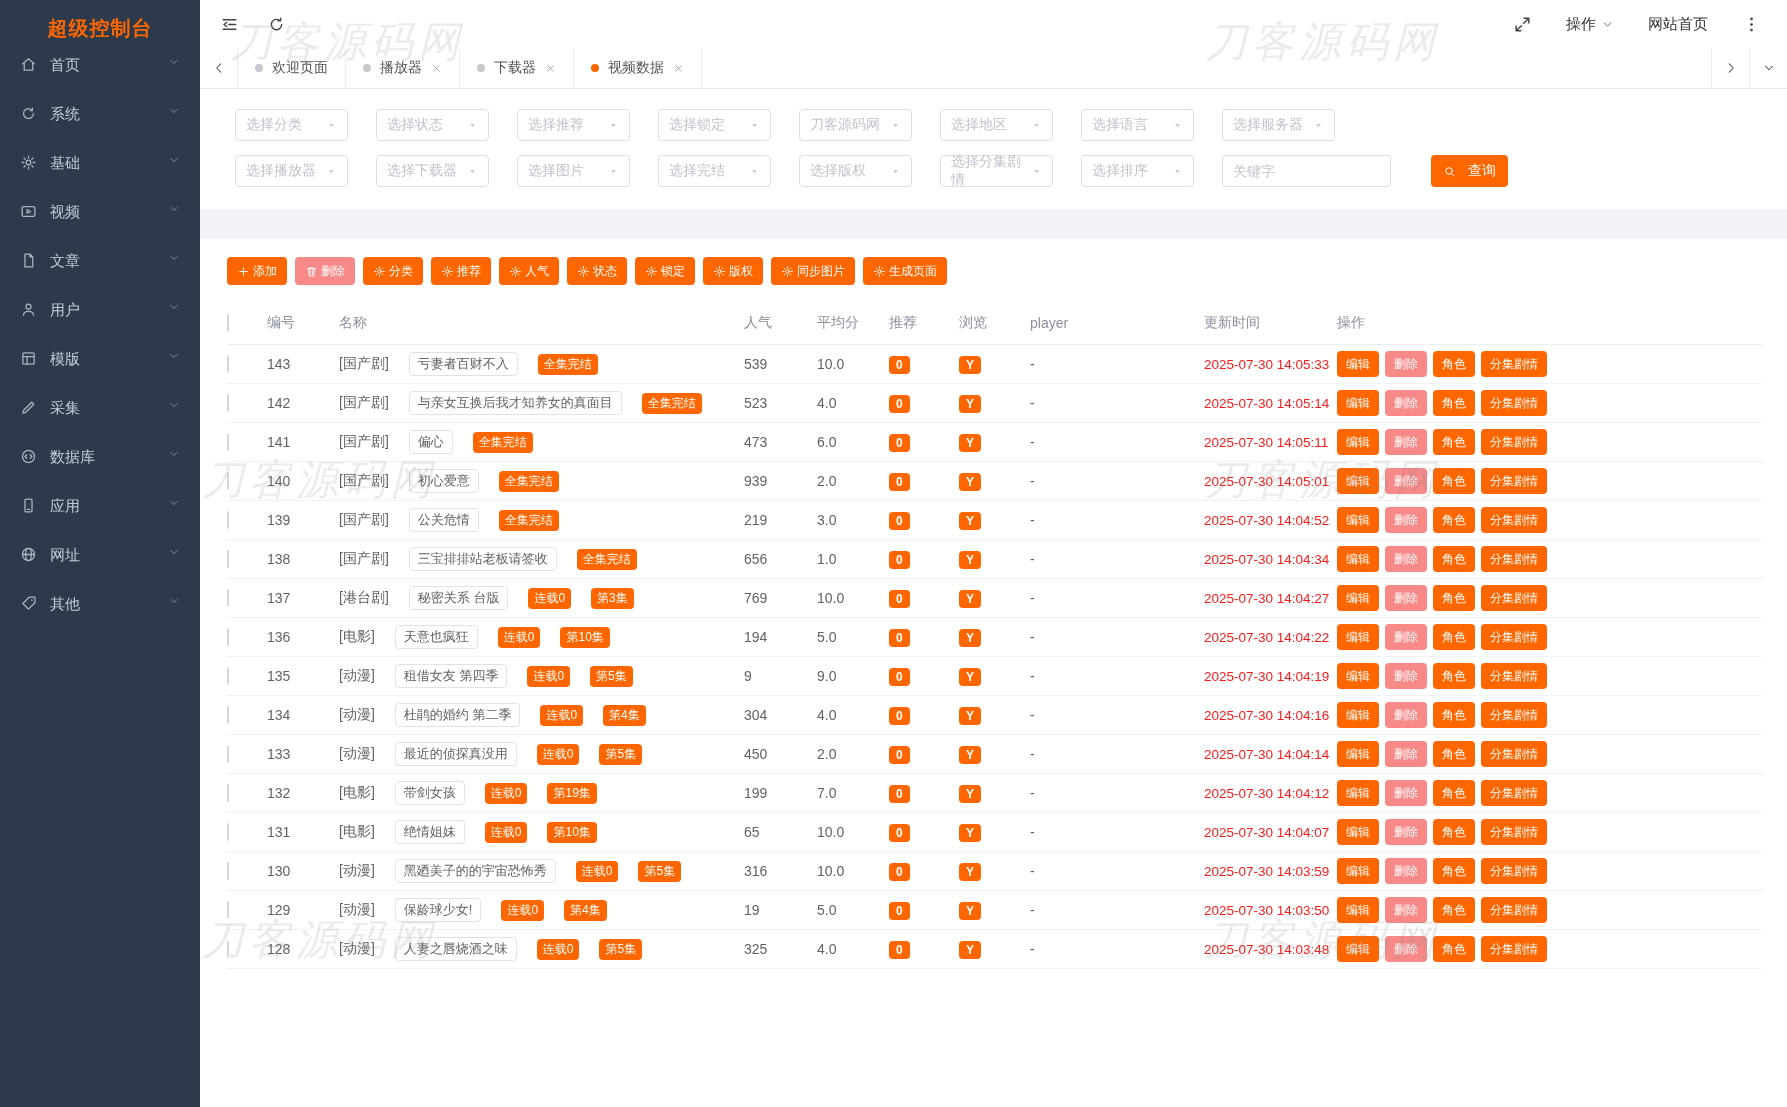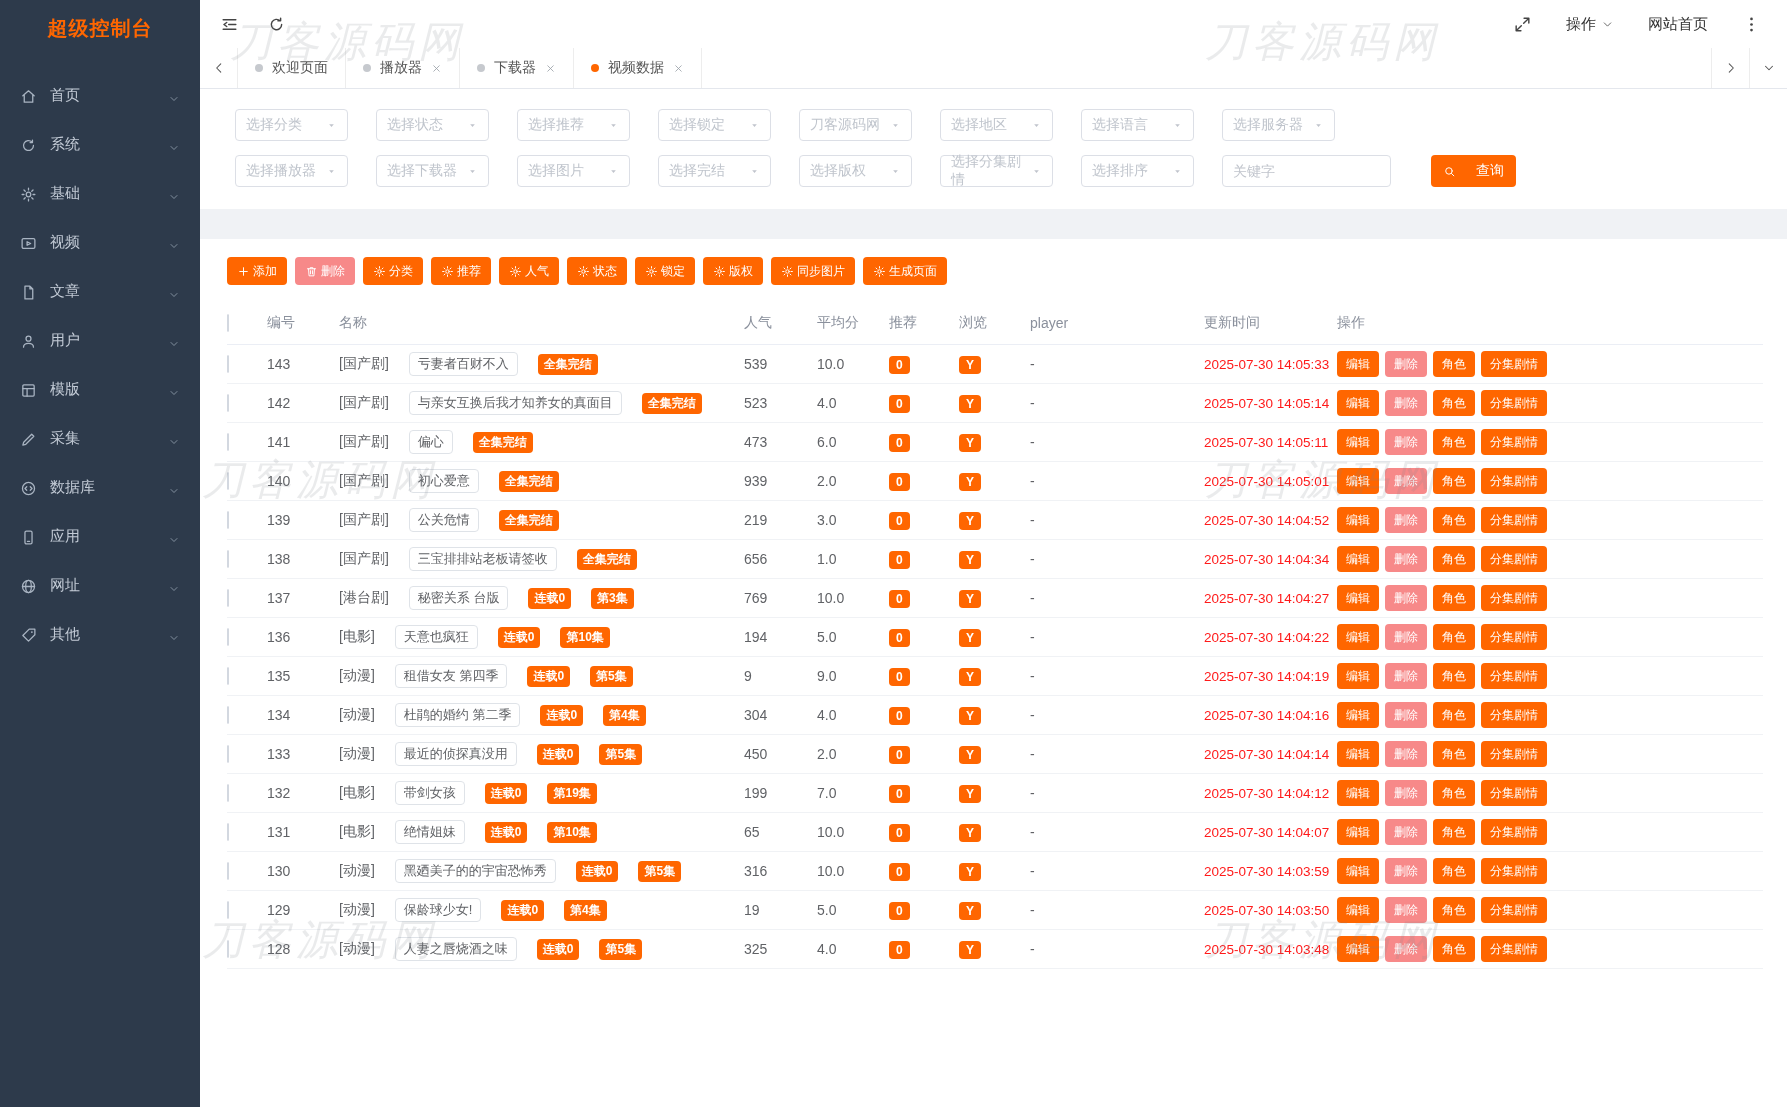"首页" .side-item { align-items: flex-end -> flex-start }
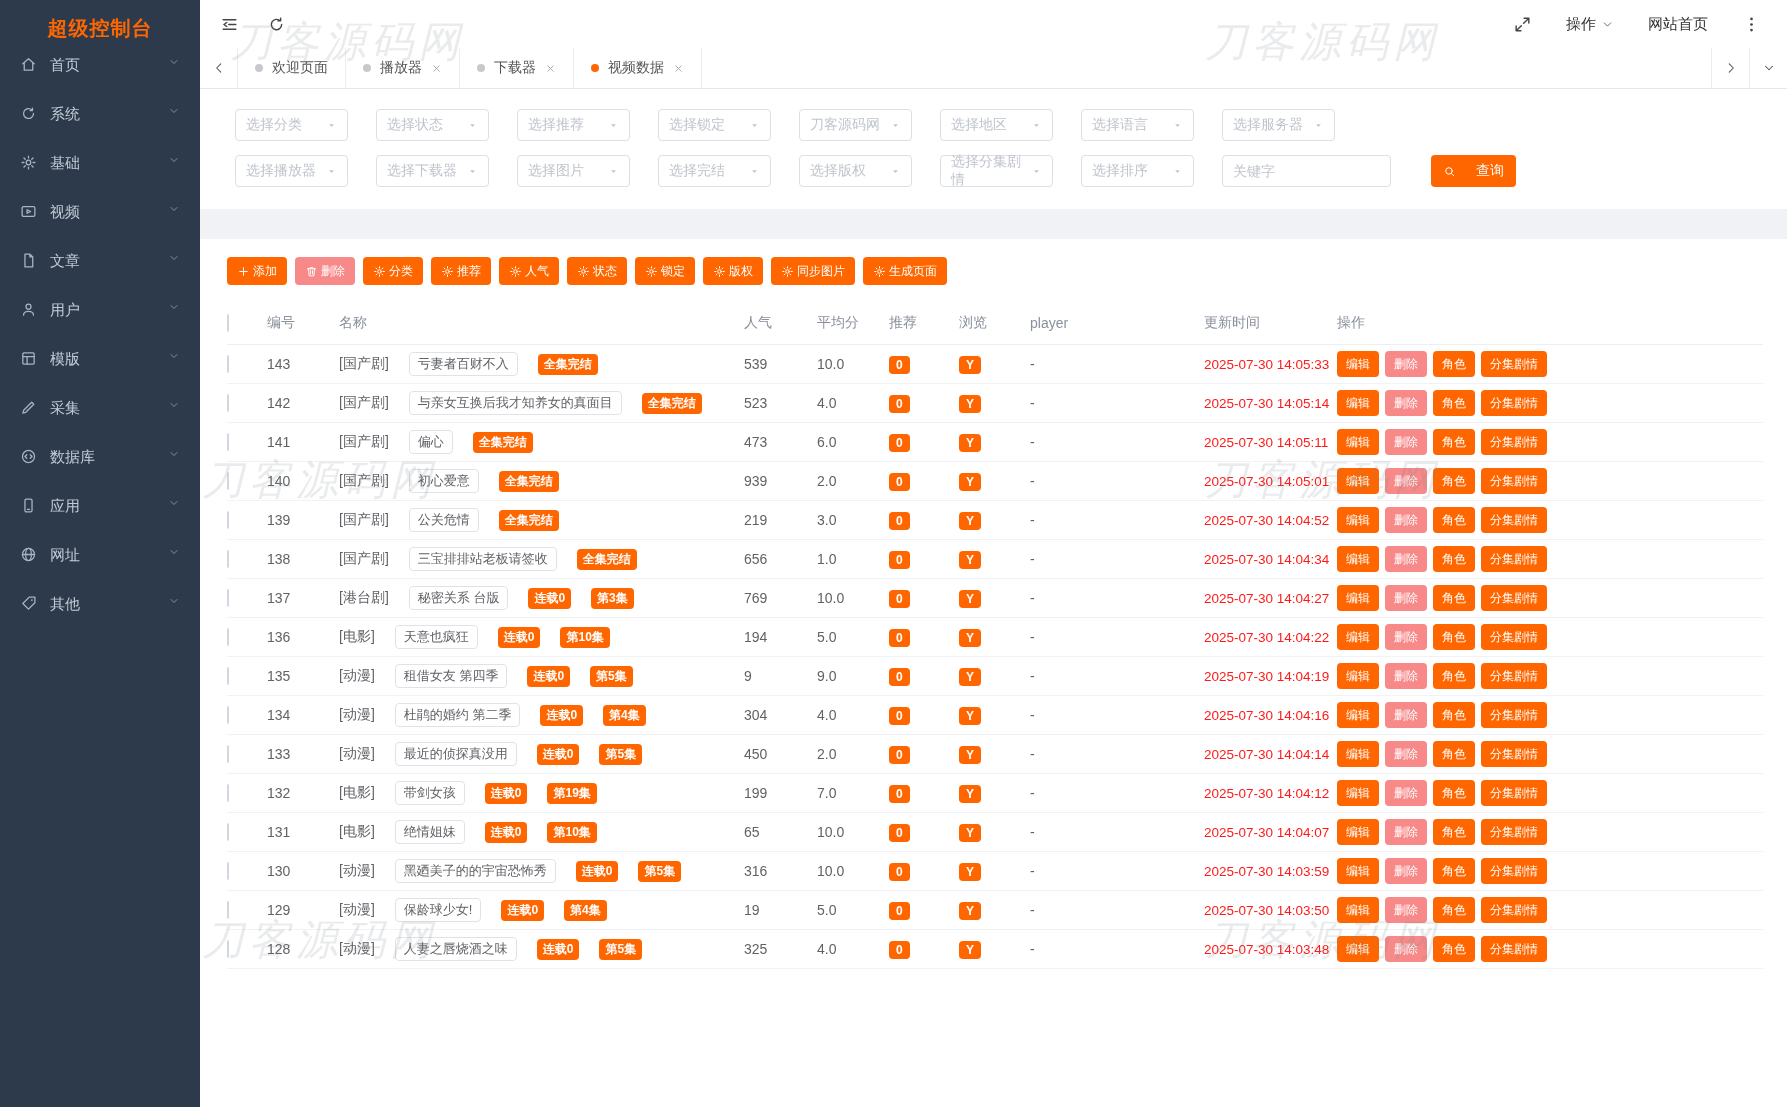"查询" .search-btn { gap: 20px -> 12px }
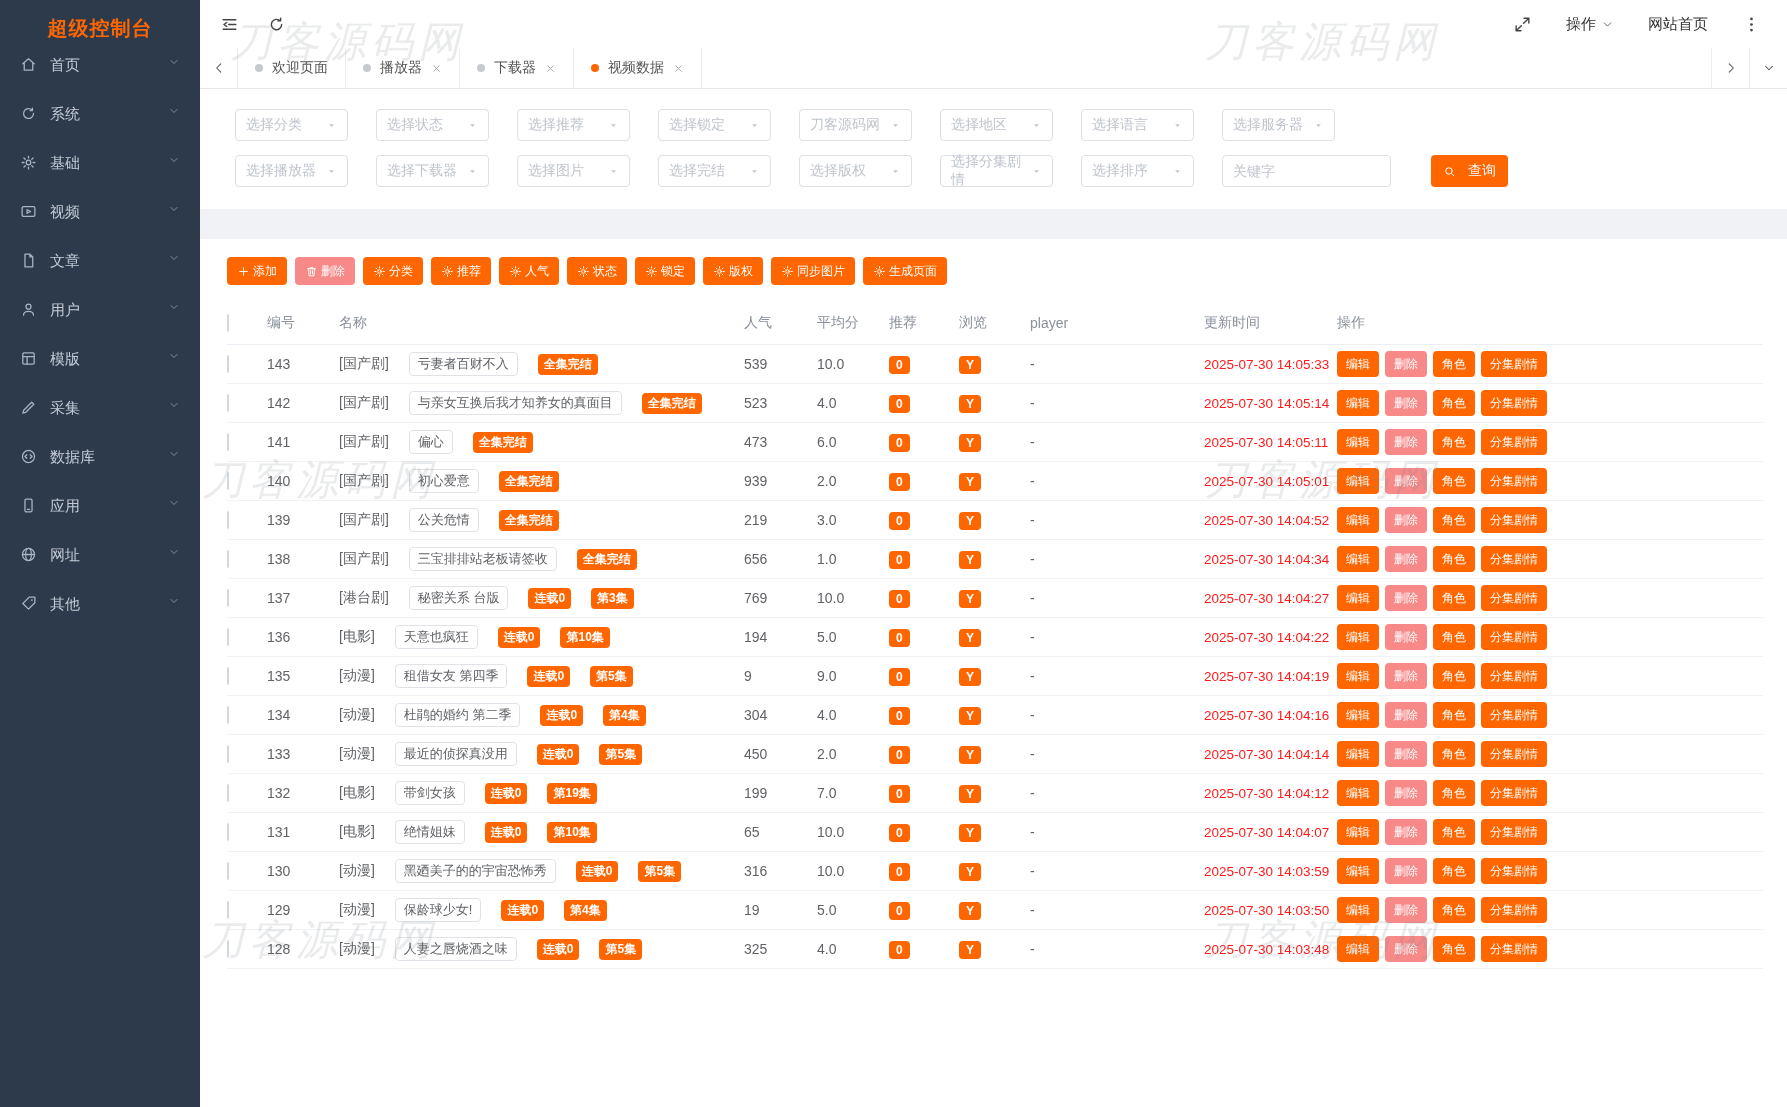"全集完结" .tag { font-weight: 700 -> 400 }
